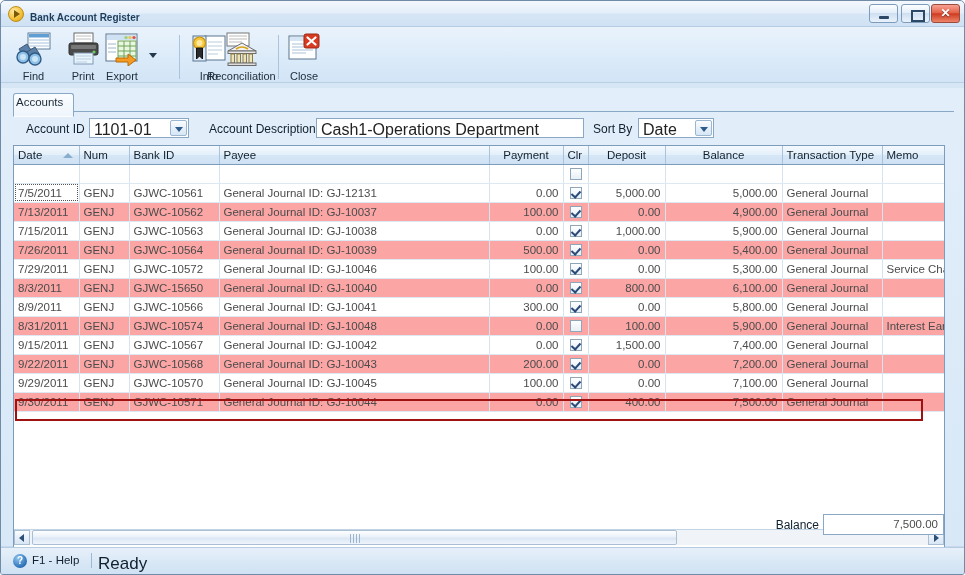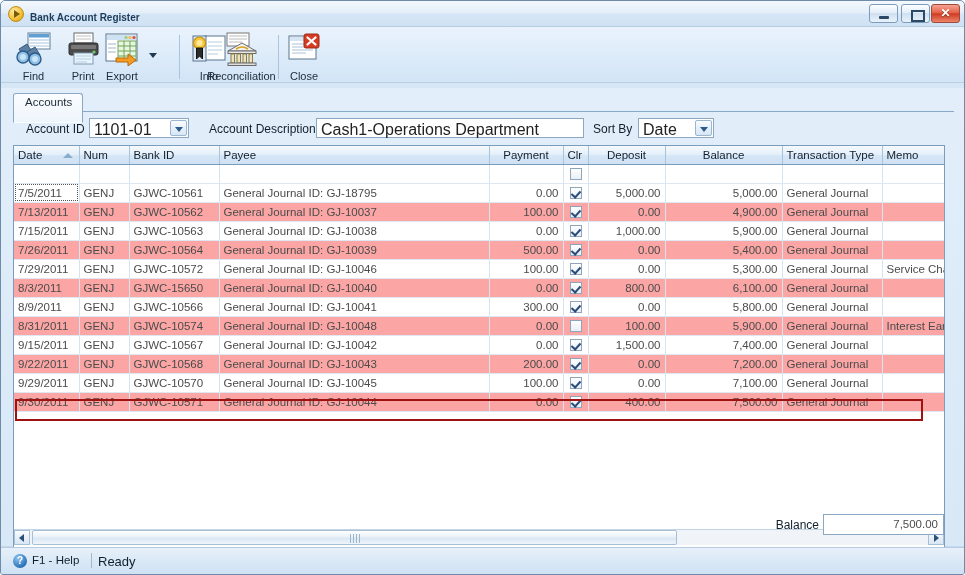"Accounts" #tab-accounts { height: 30px -> 24px; padding: 2px 10px 0 11px -> 2px 10px 0 2px }
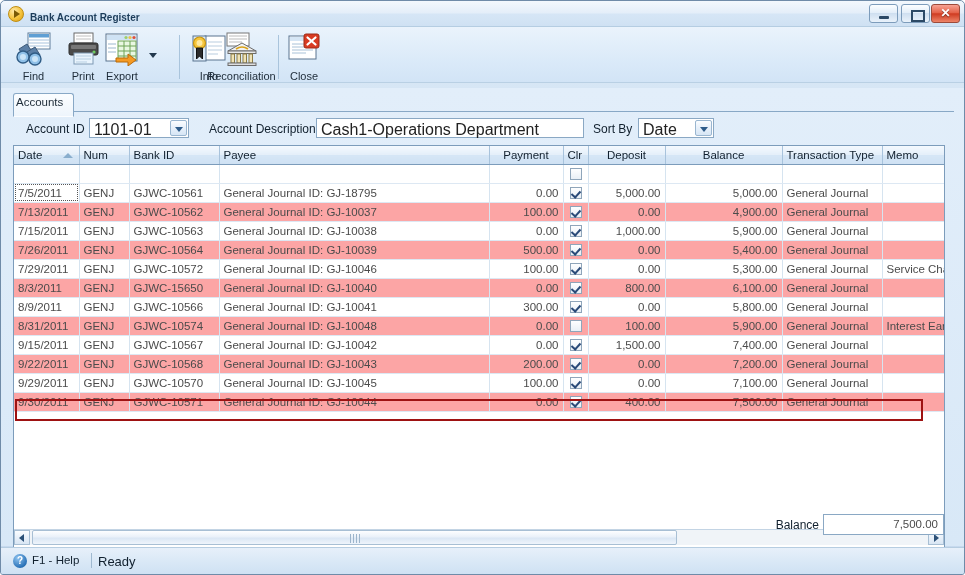"General Journal ID: GJ-18795" span { text: GJ-18795 -> GJ-12131 }
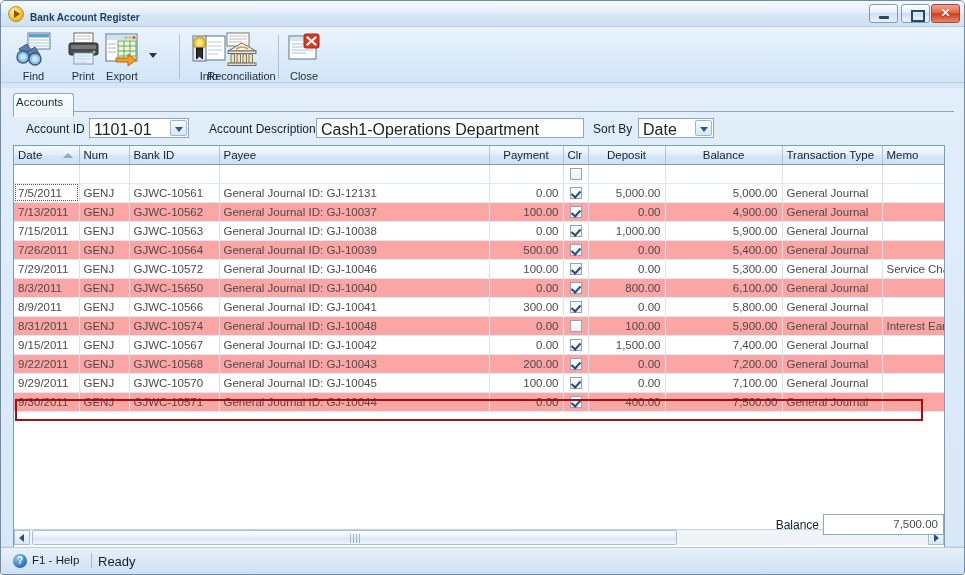"Ready" #status-text { font-size: 13px -> 17px }
